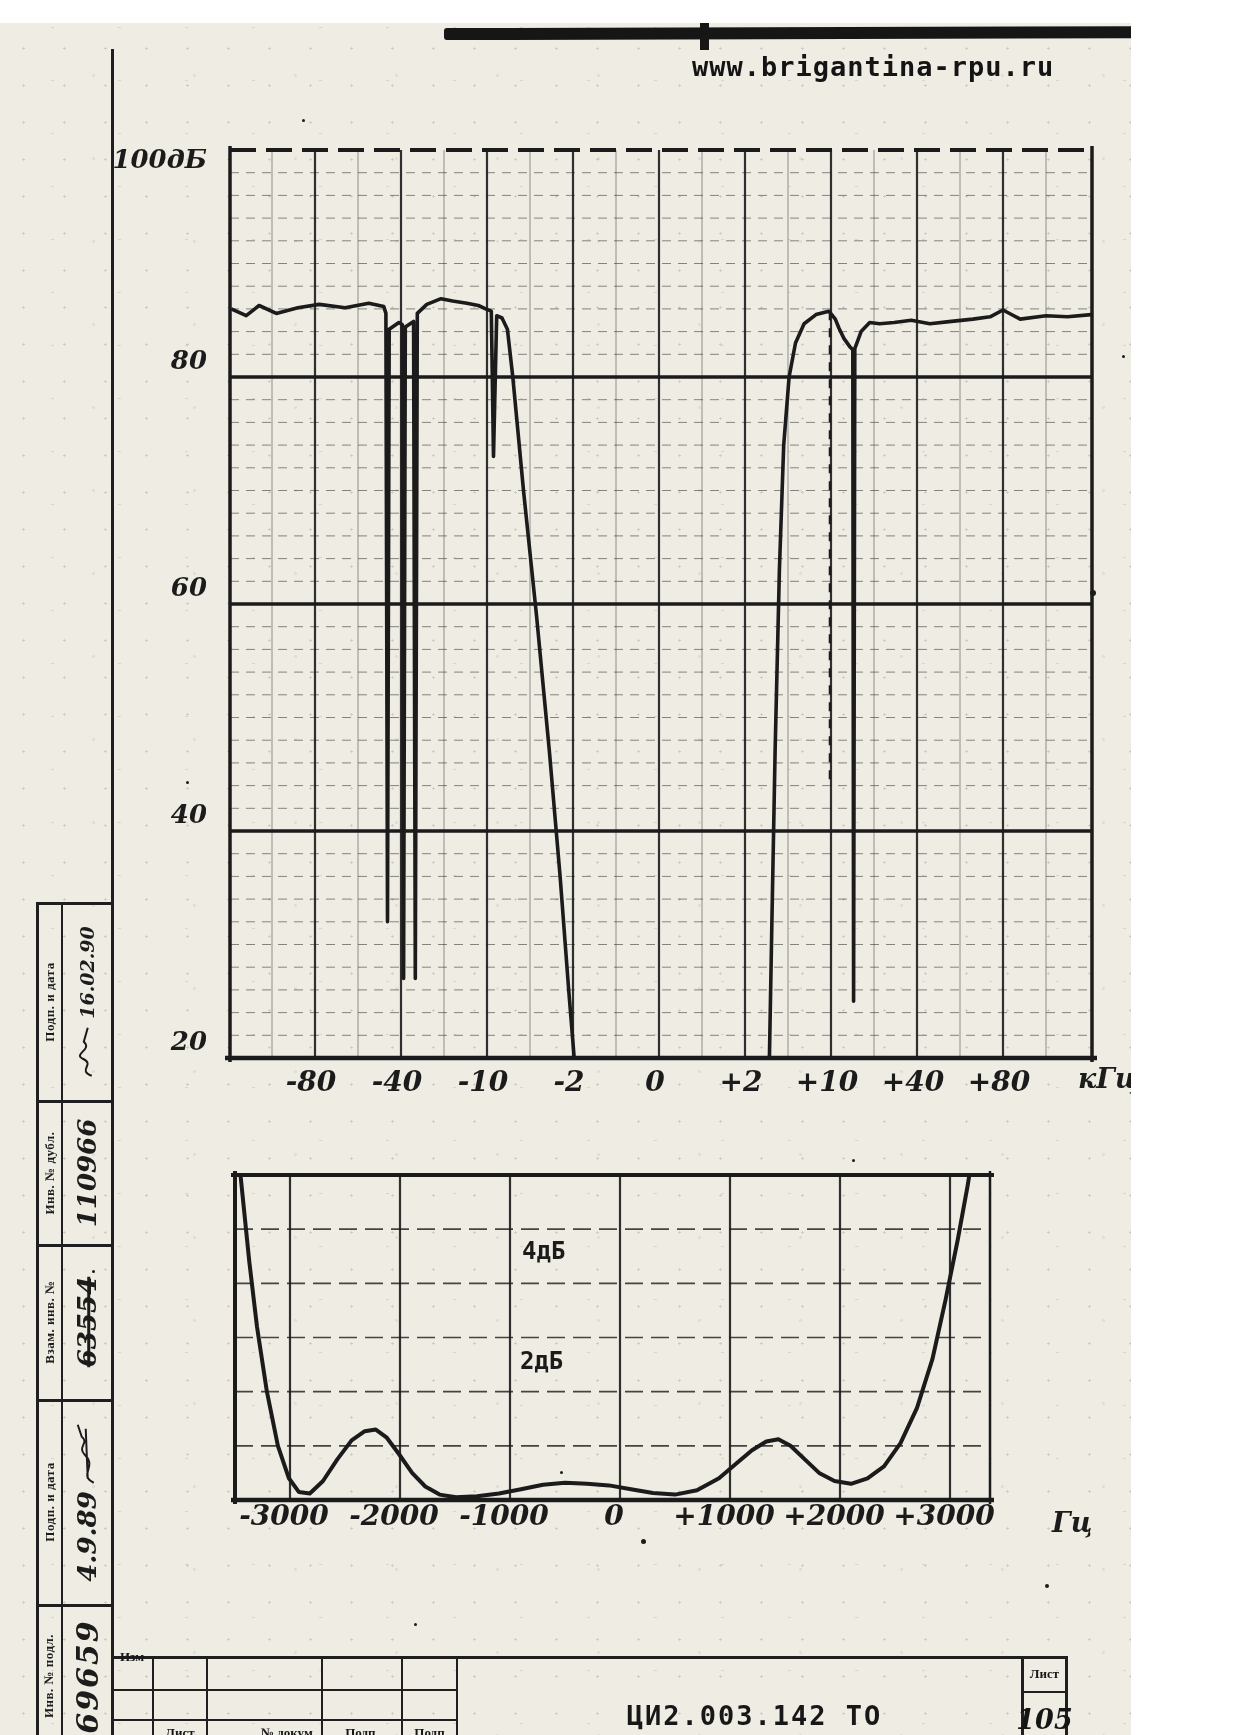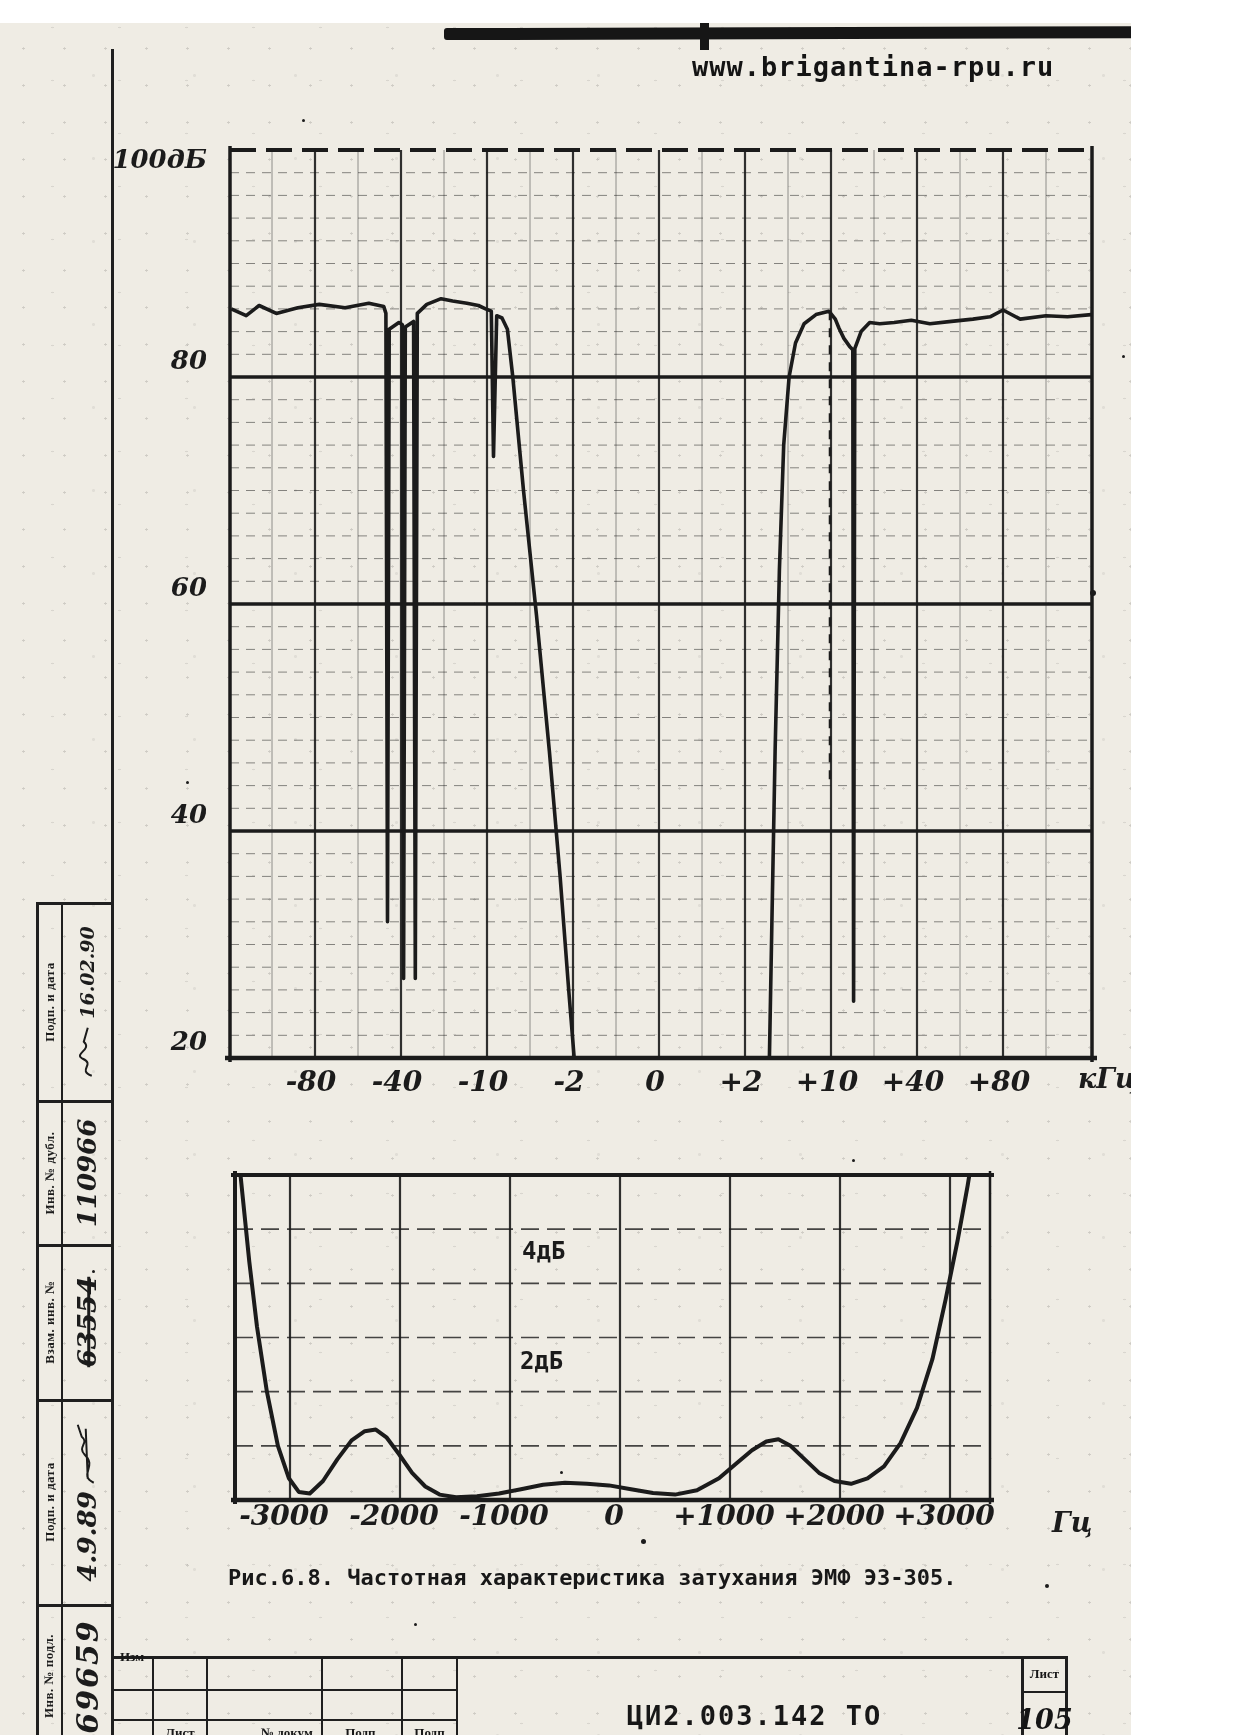"Рис.6.8. Частотная характеристика" div.abs { html: <div>Рис.6.8. Частотная характеристика затухания ЭМФ ЭЗ-305.</div> -> none }
